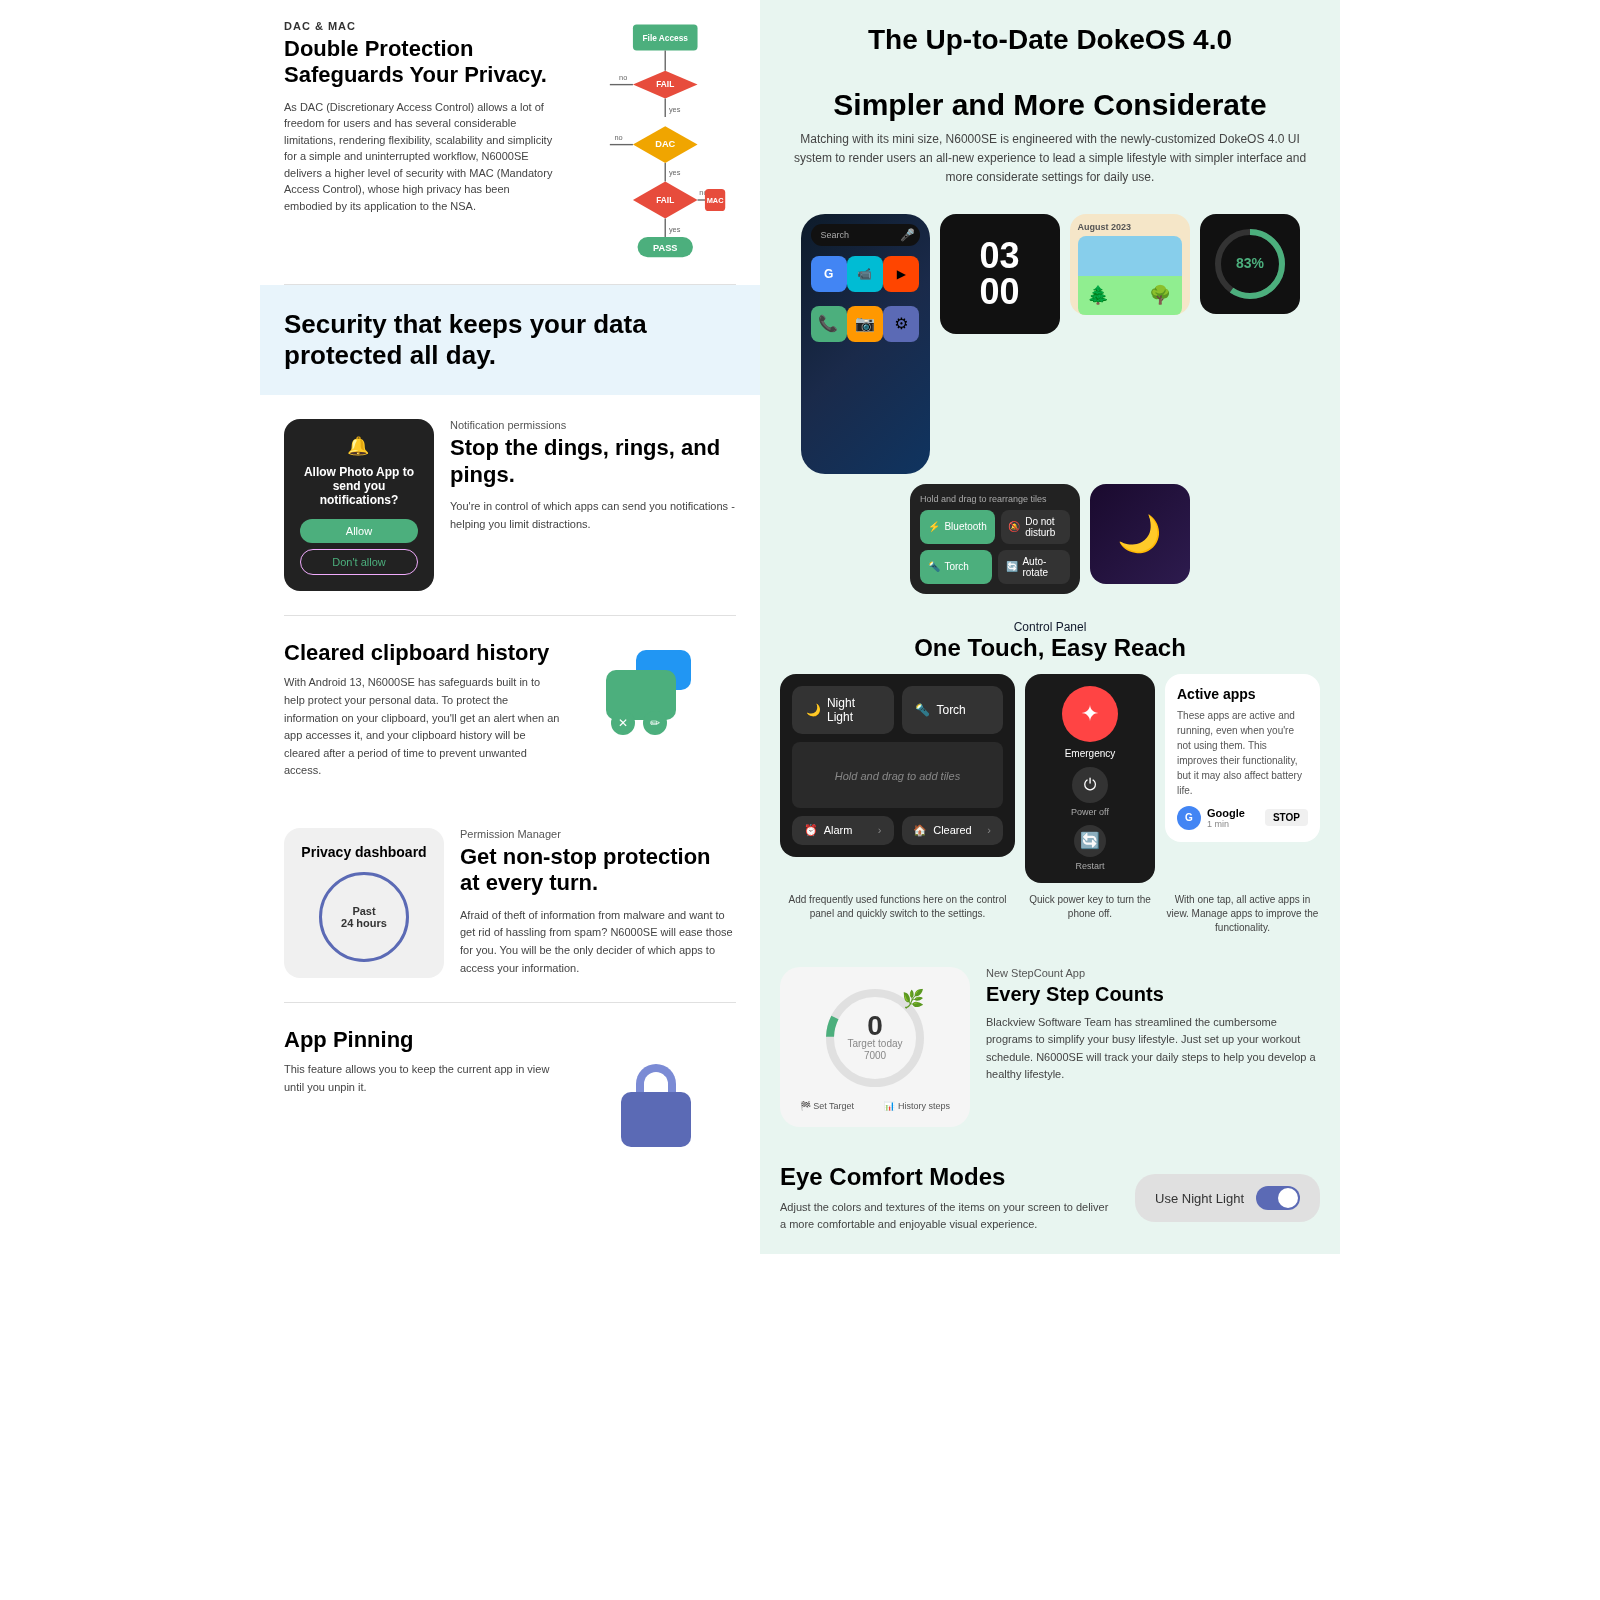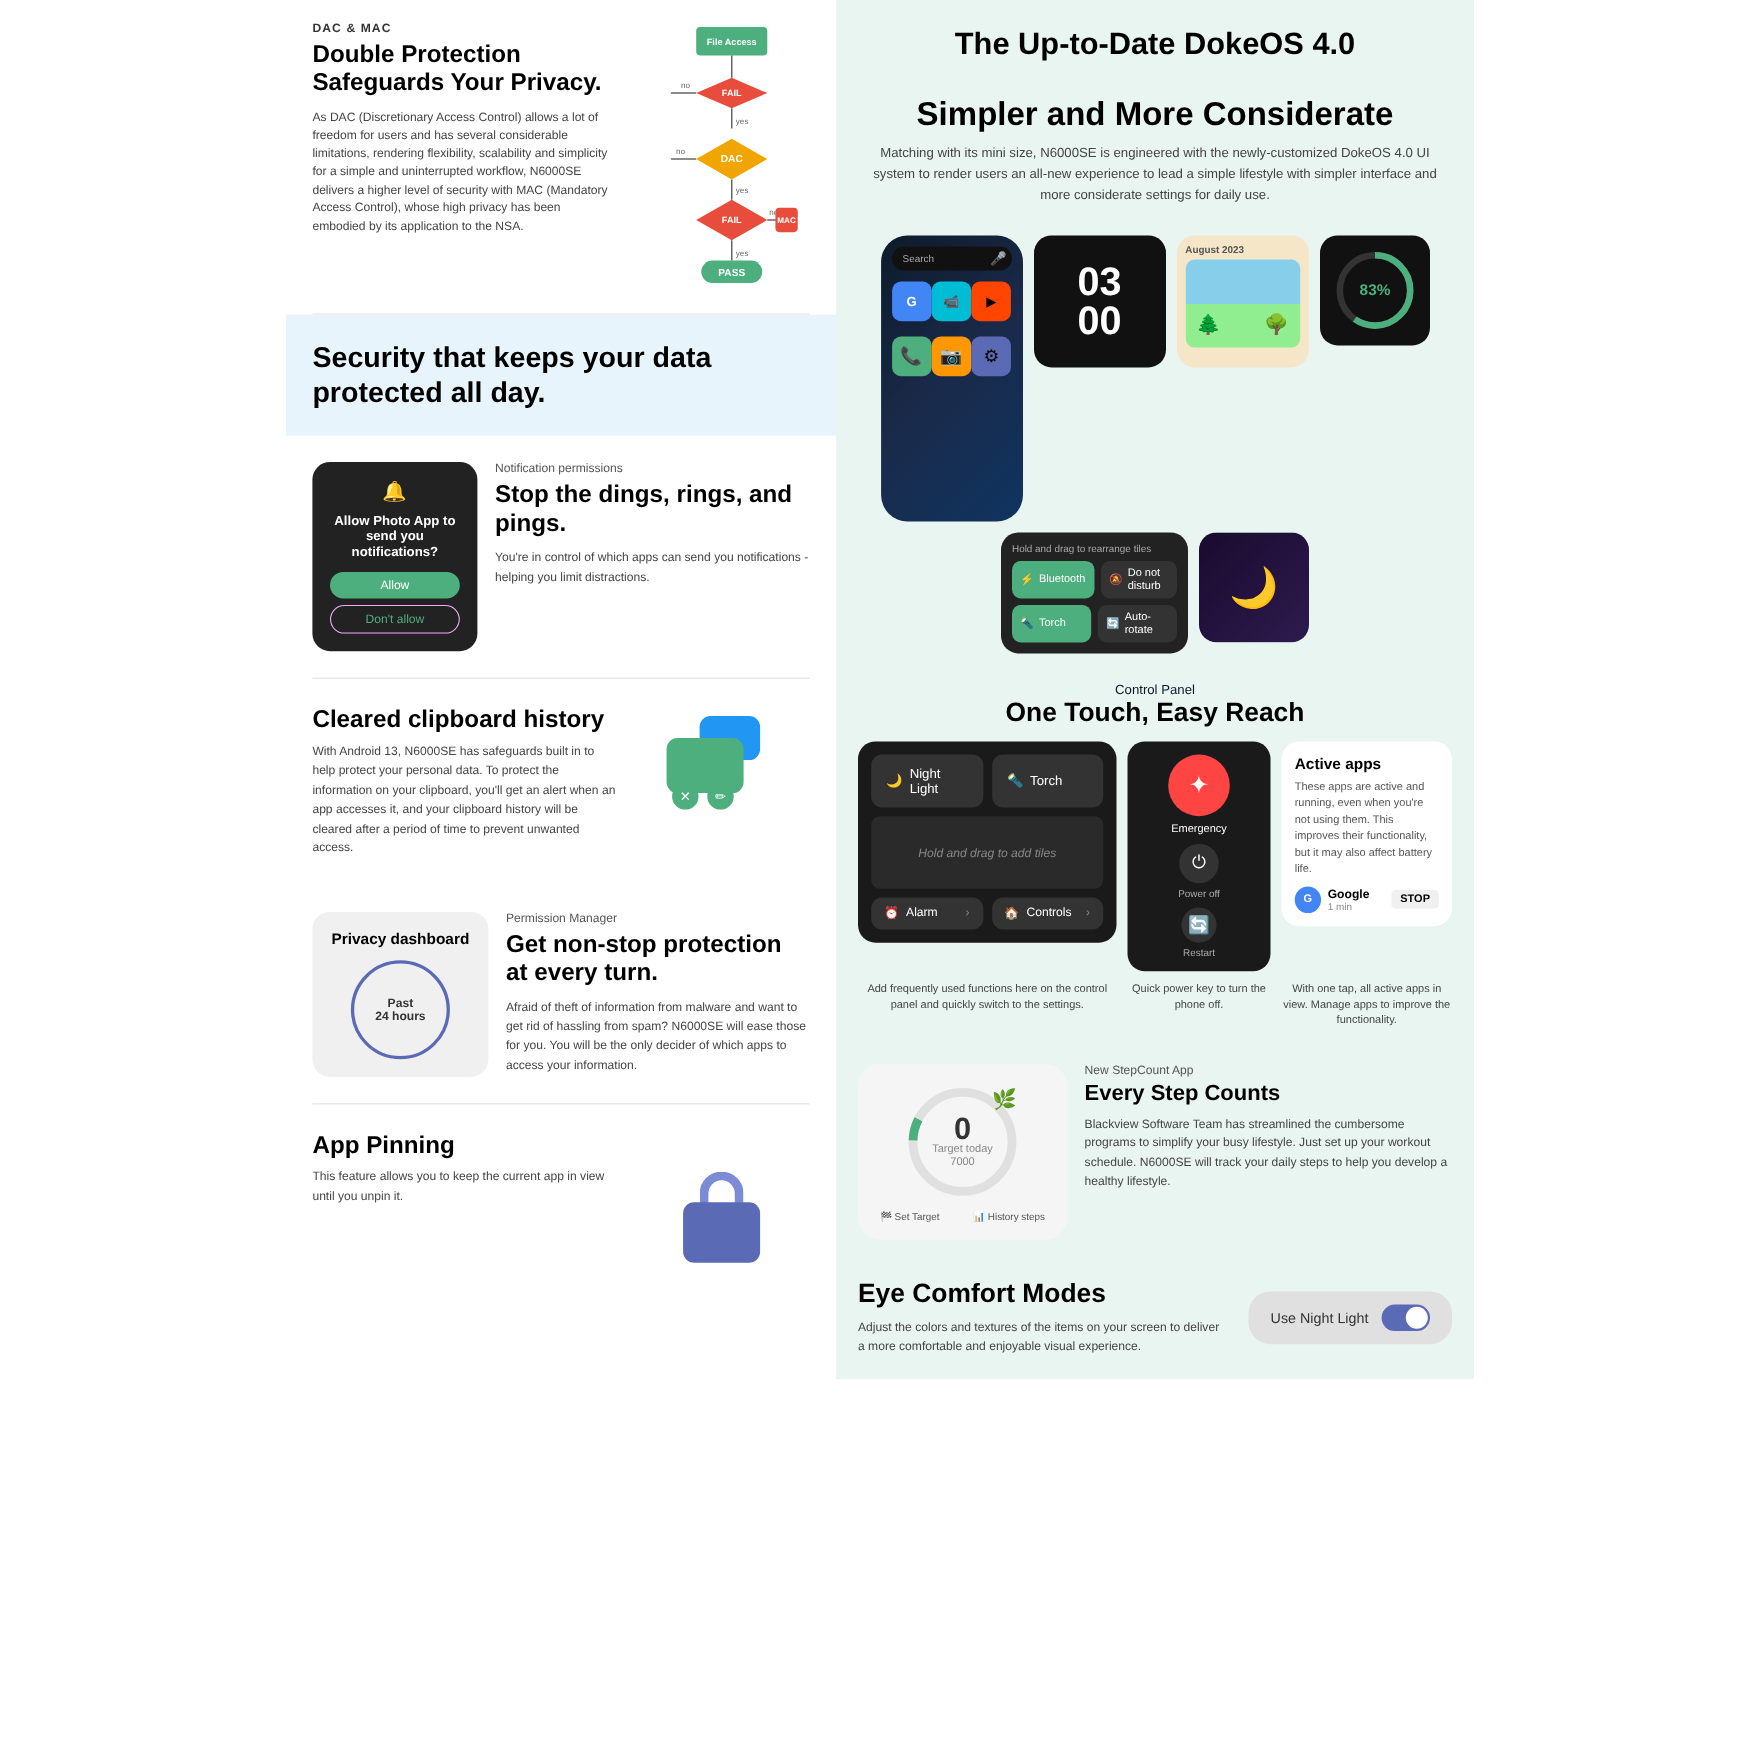"August 2023" div { height: 120px -> 101px }
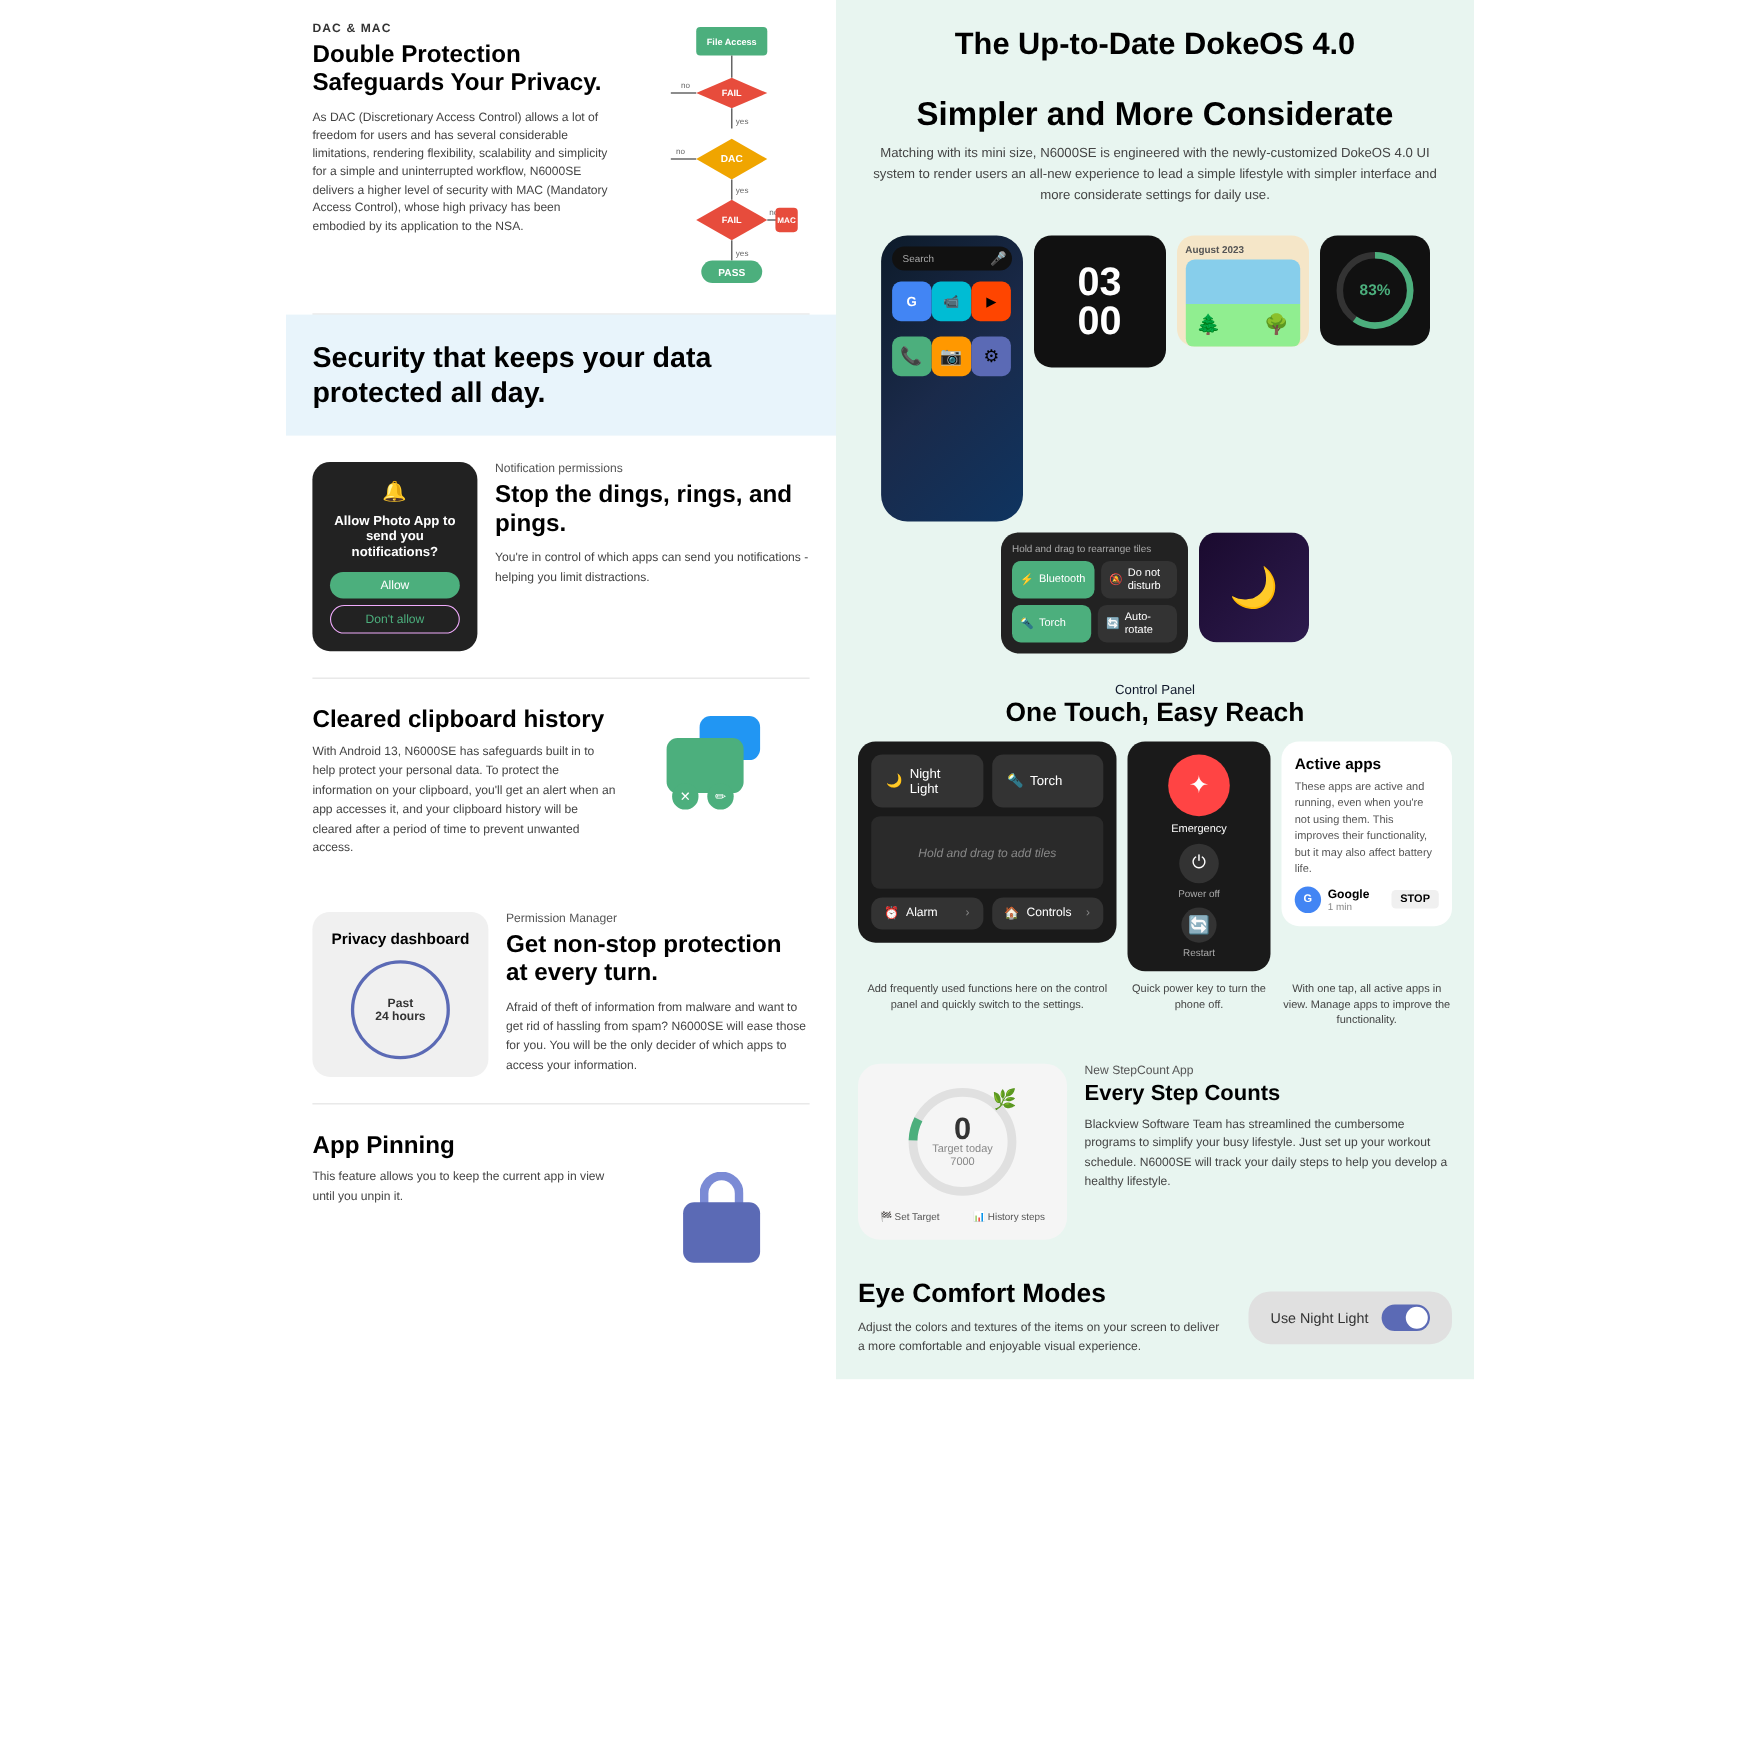"Controls" span { text: Controls -> Cleared }
